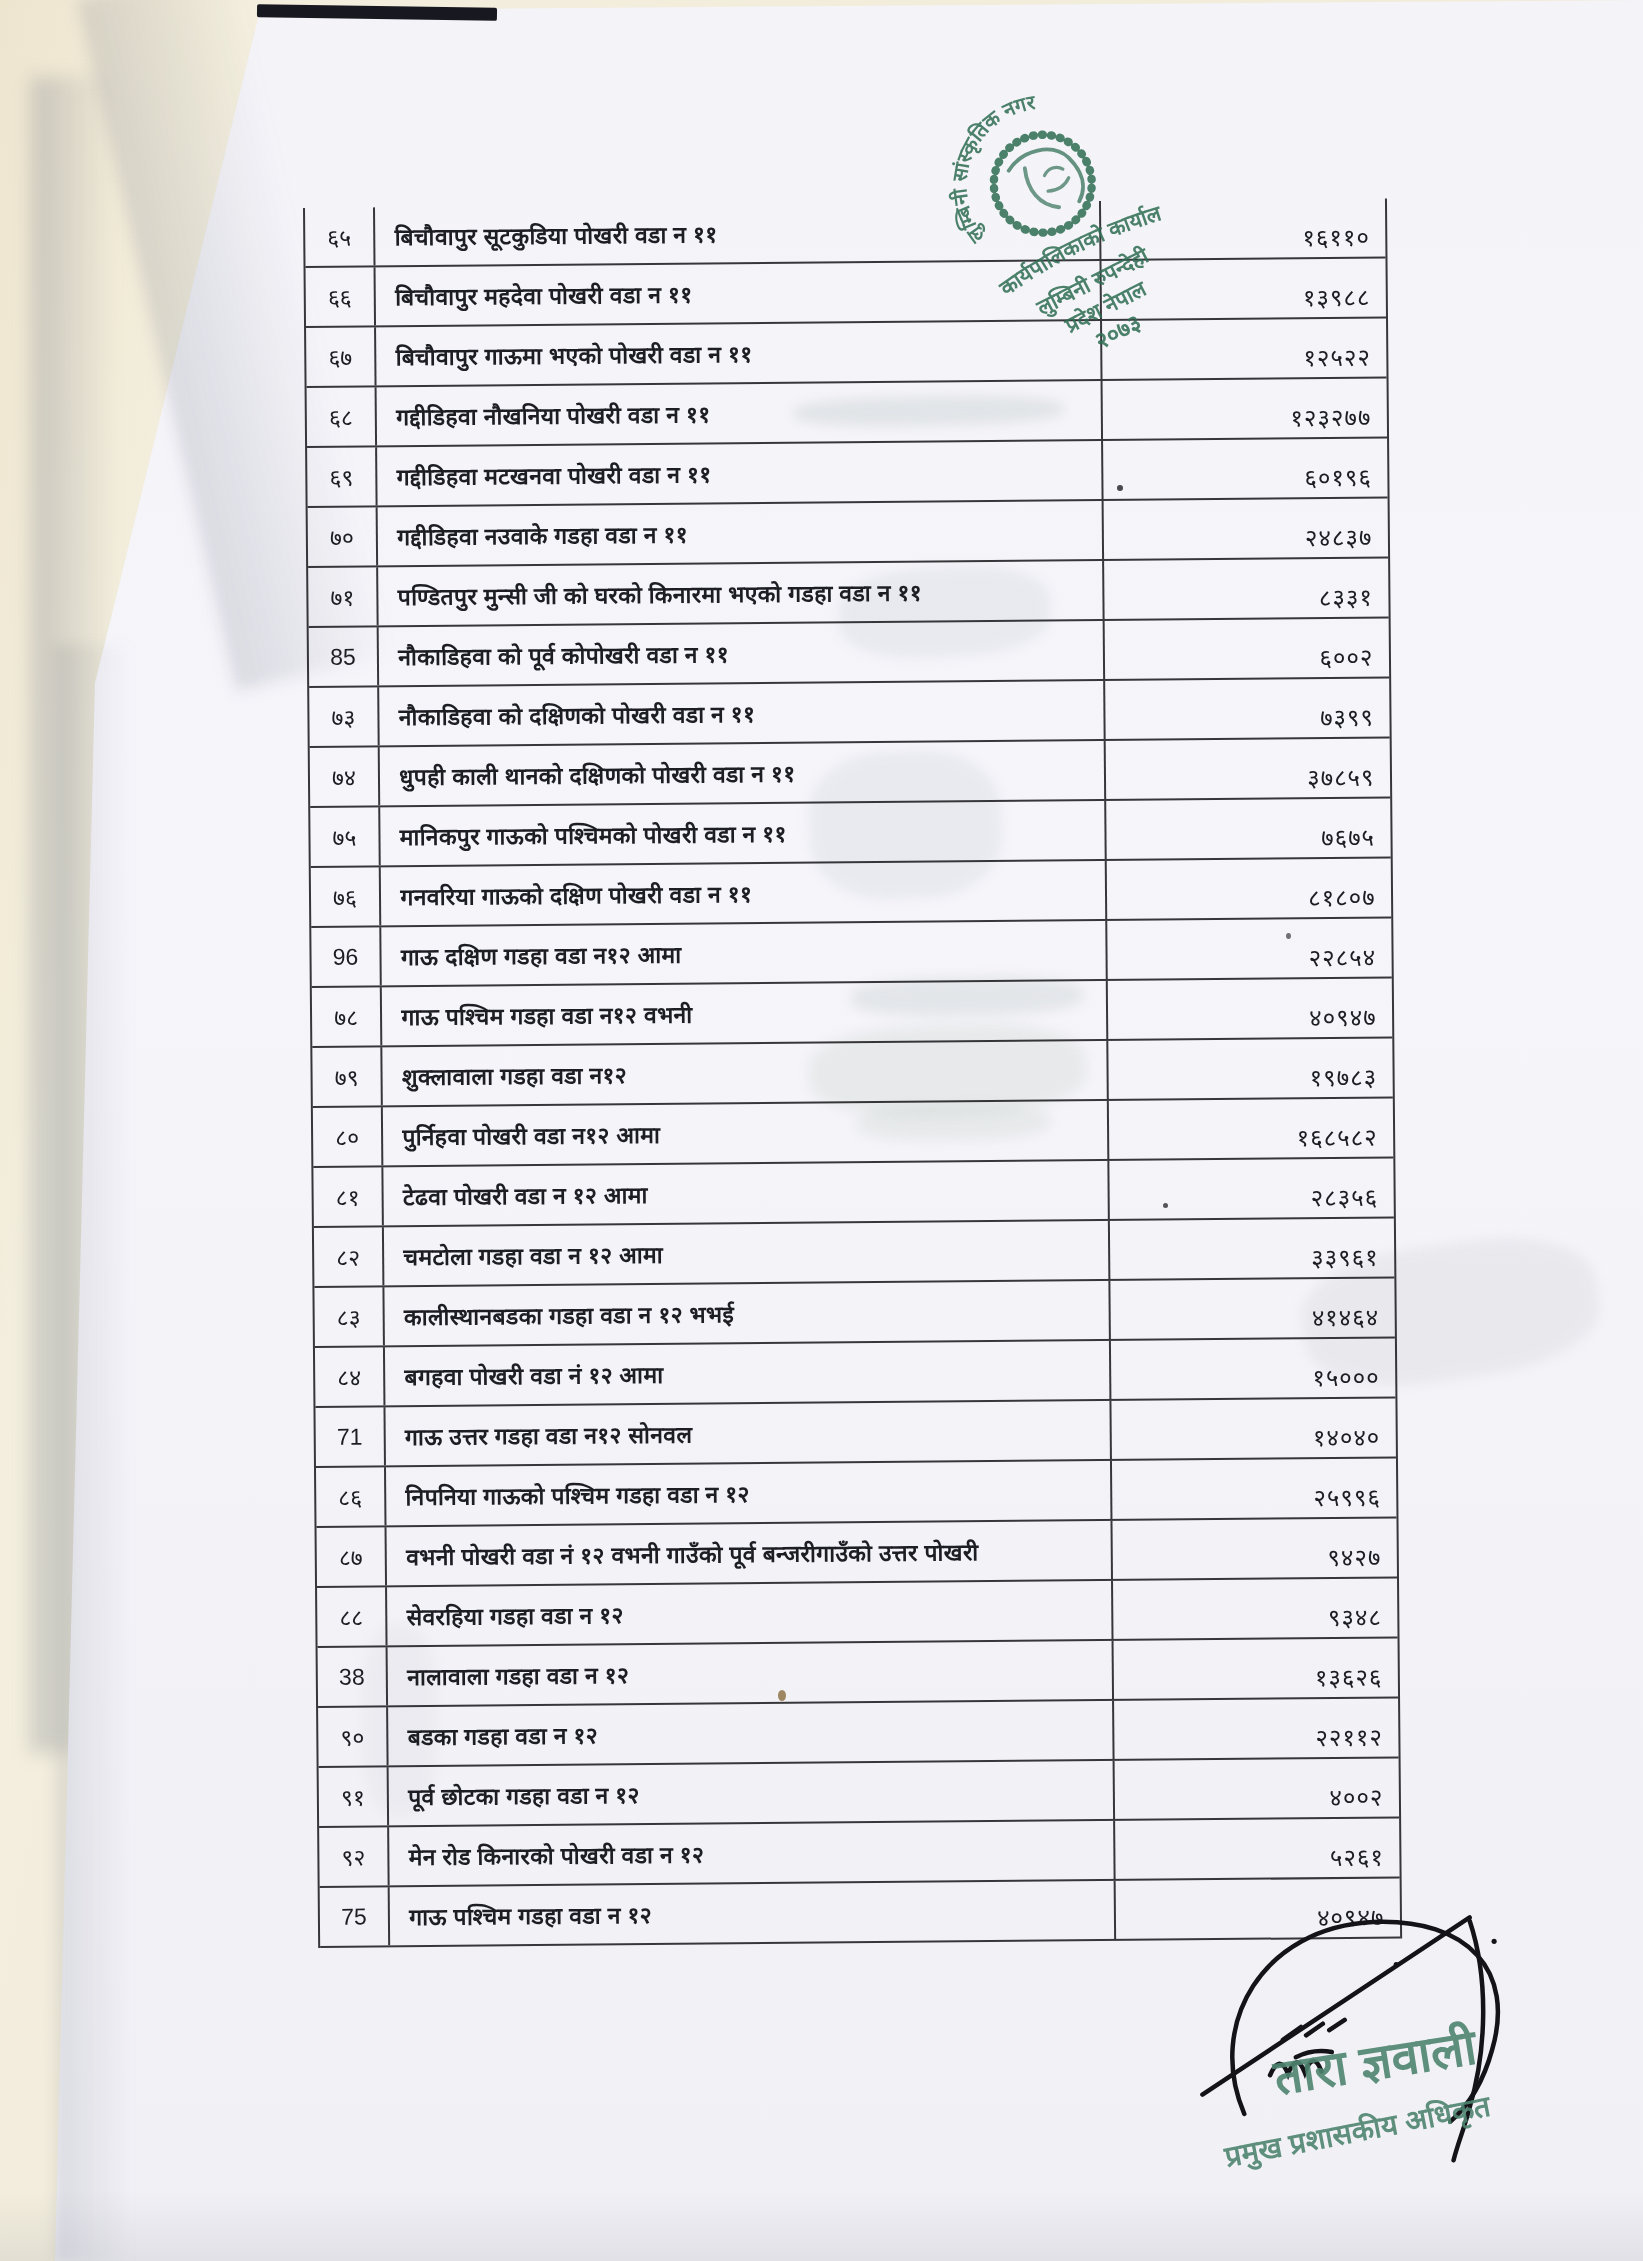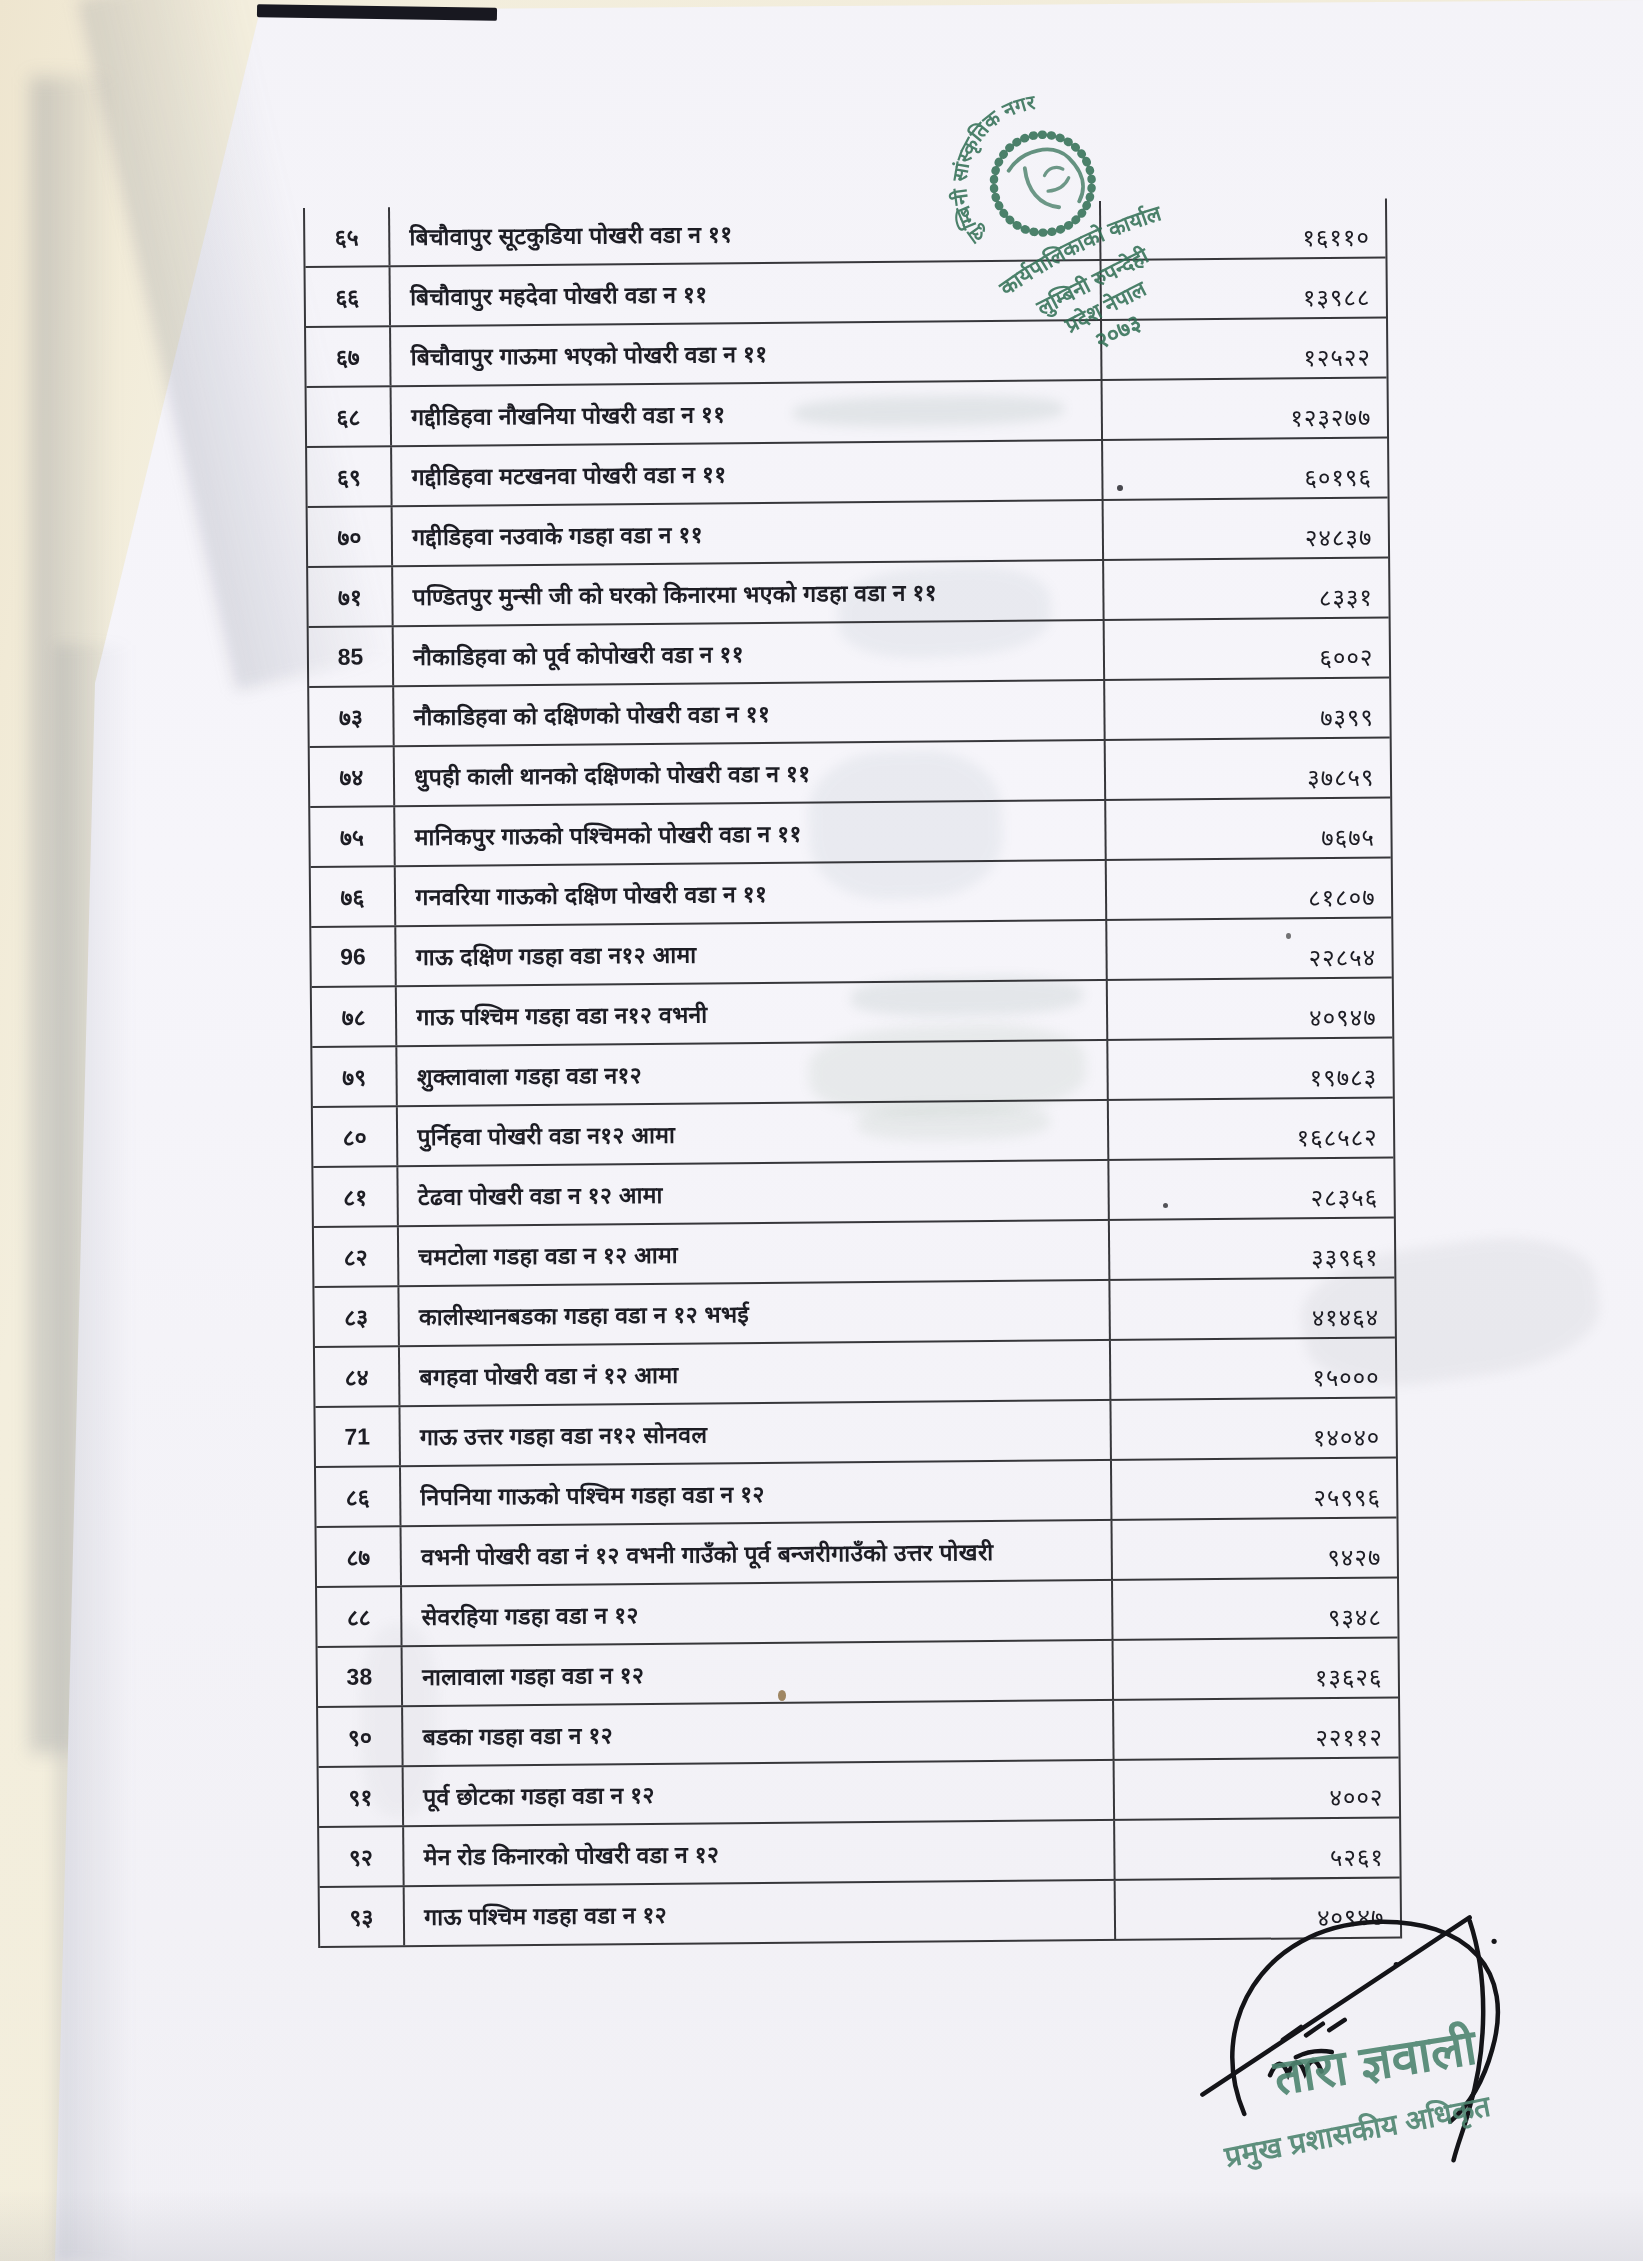"६५" .sn { font-weight: 700 -> 400; width: 85px -> 70px }
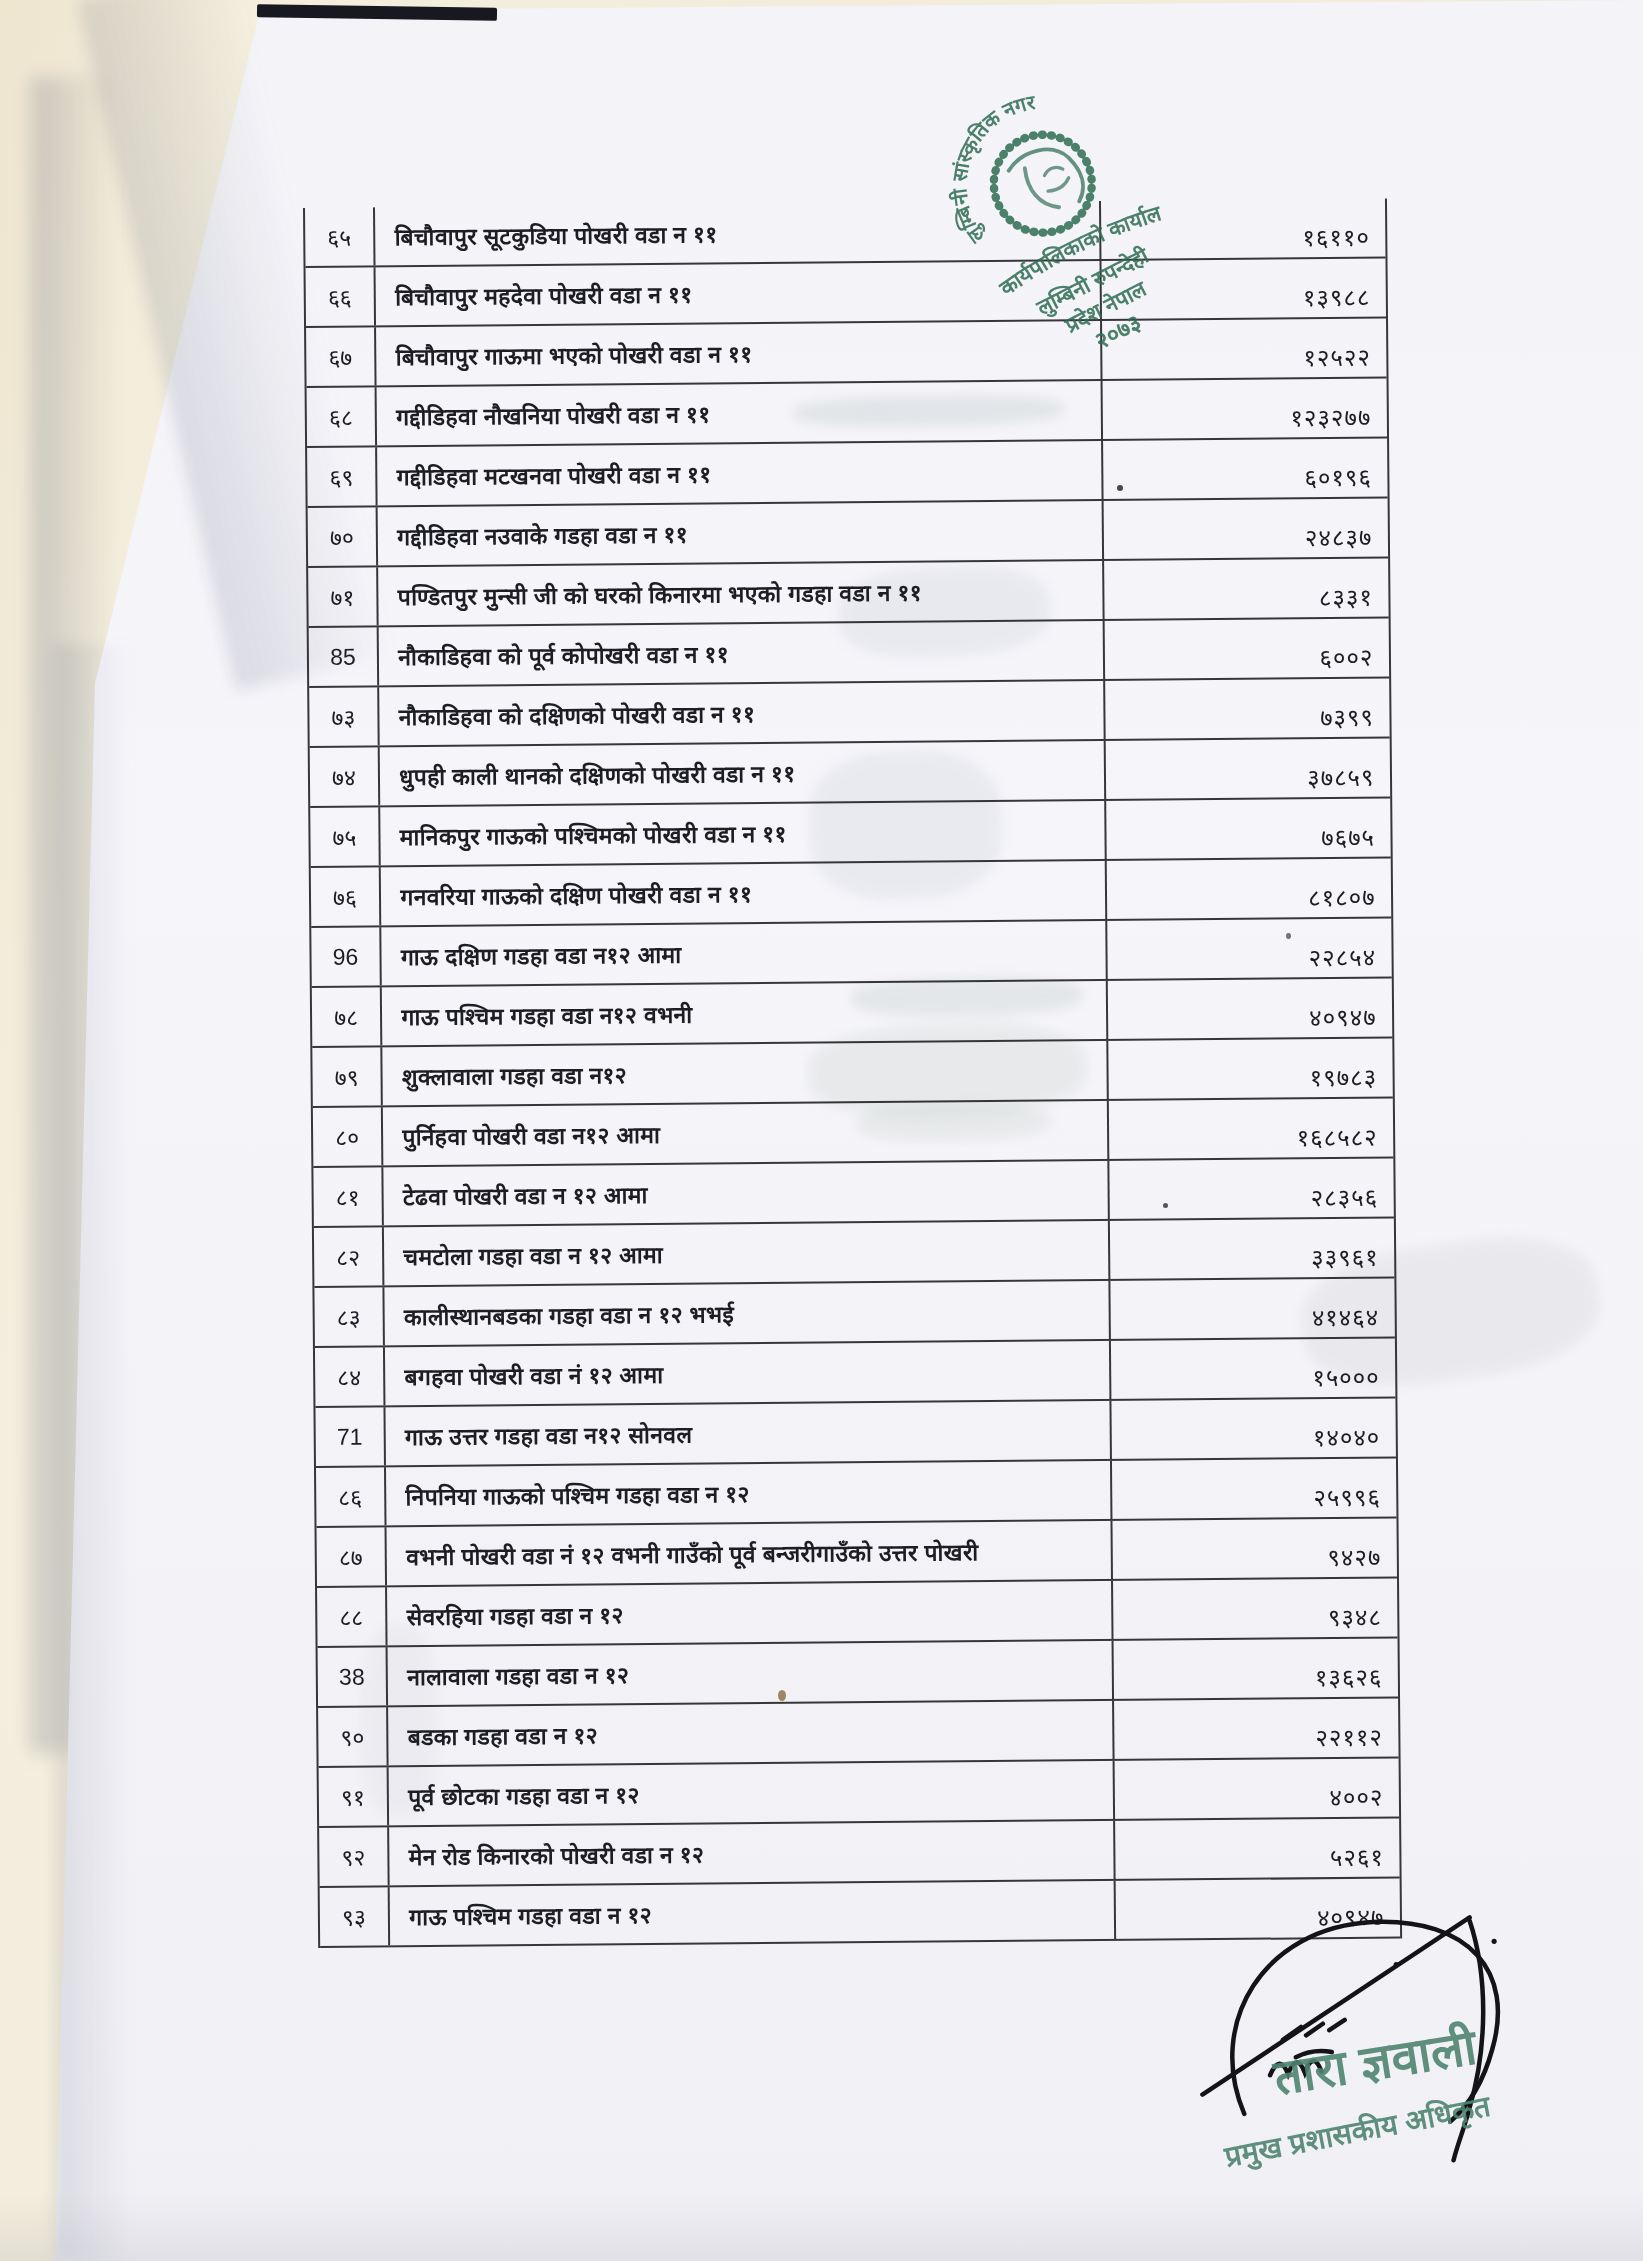"९३" div.c { text: ९३ -> 75 }
